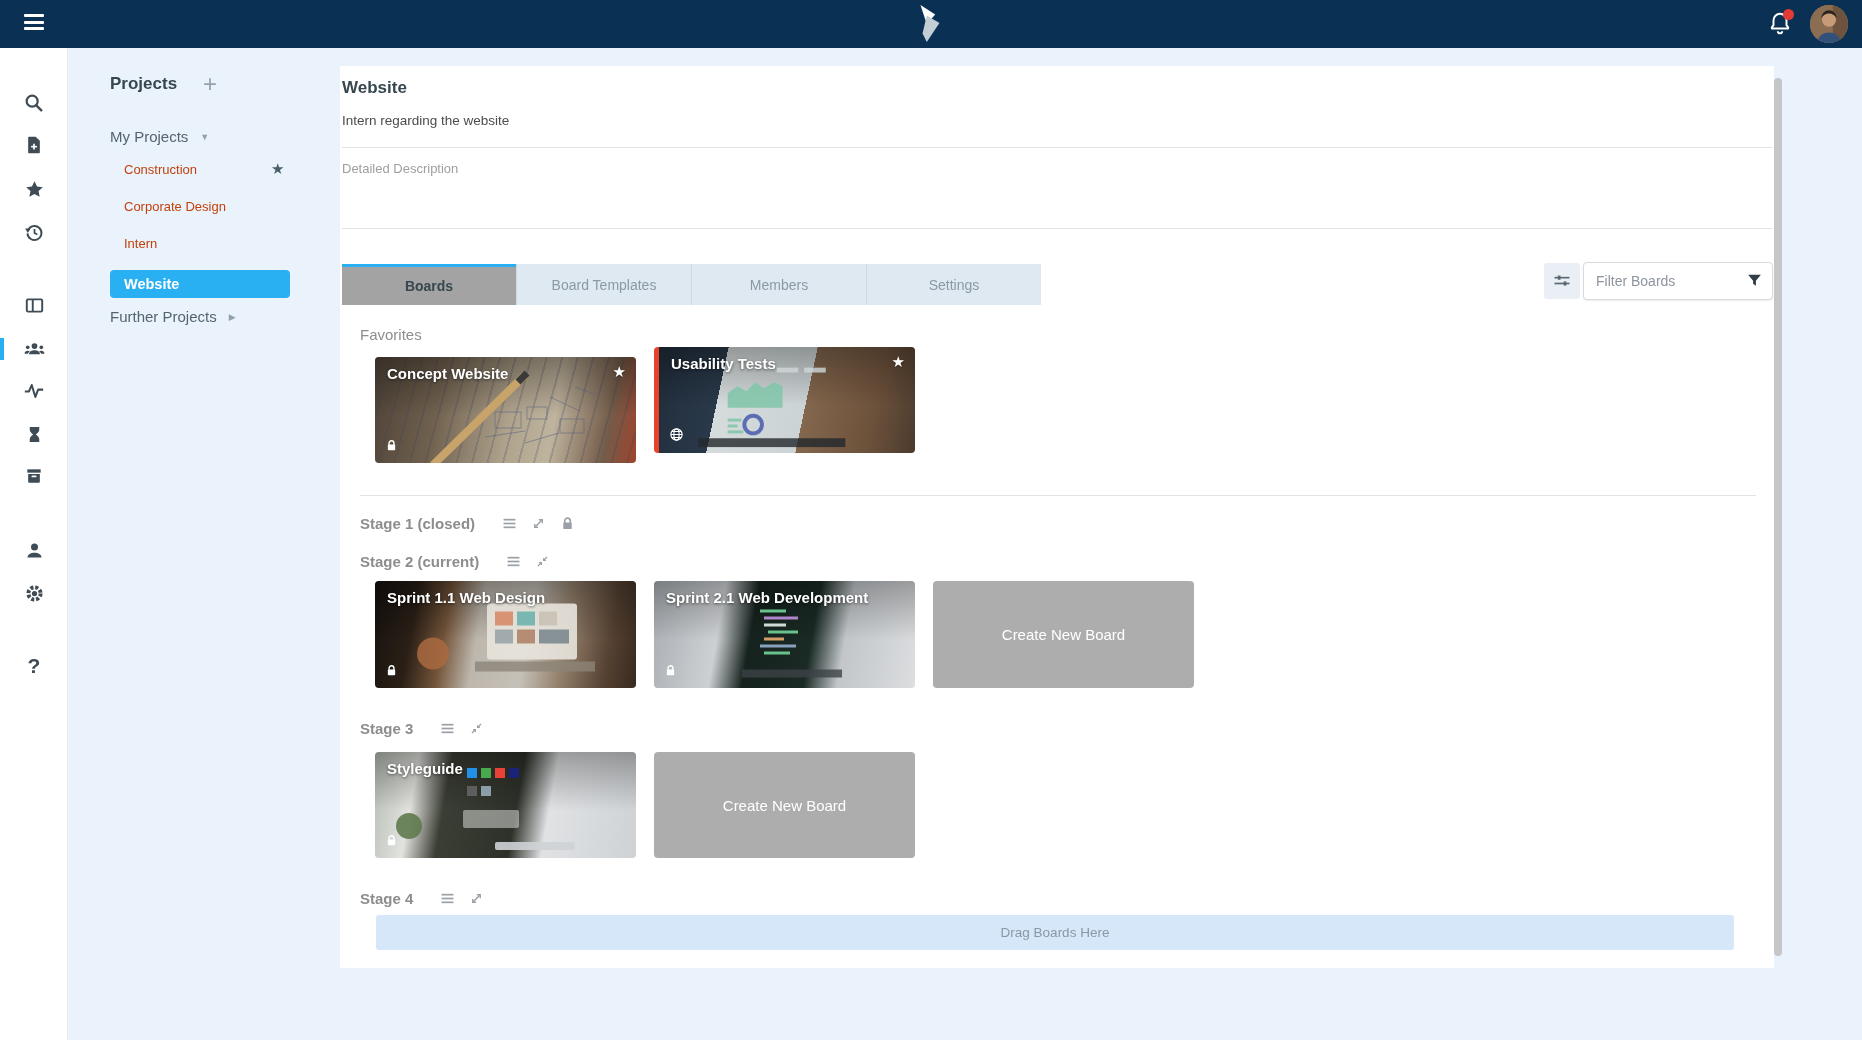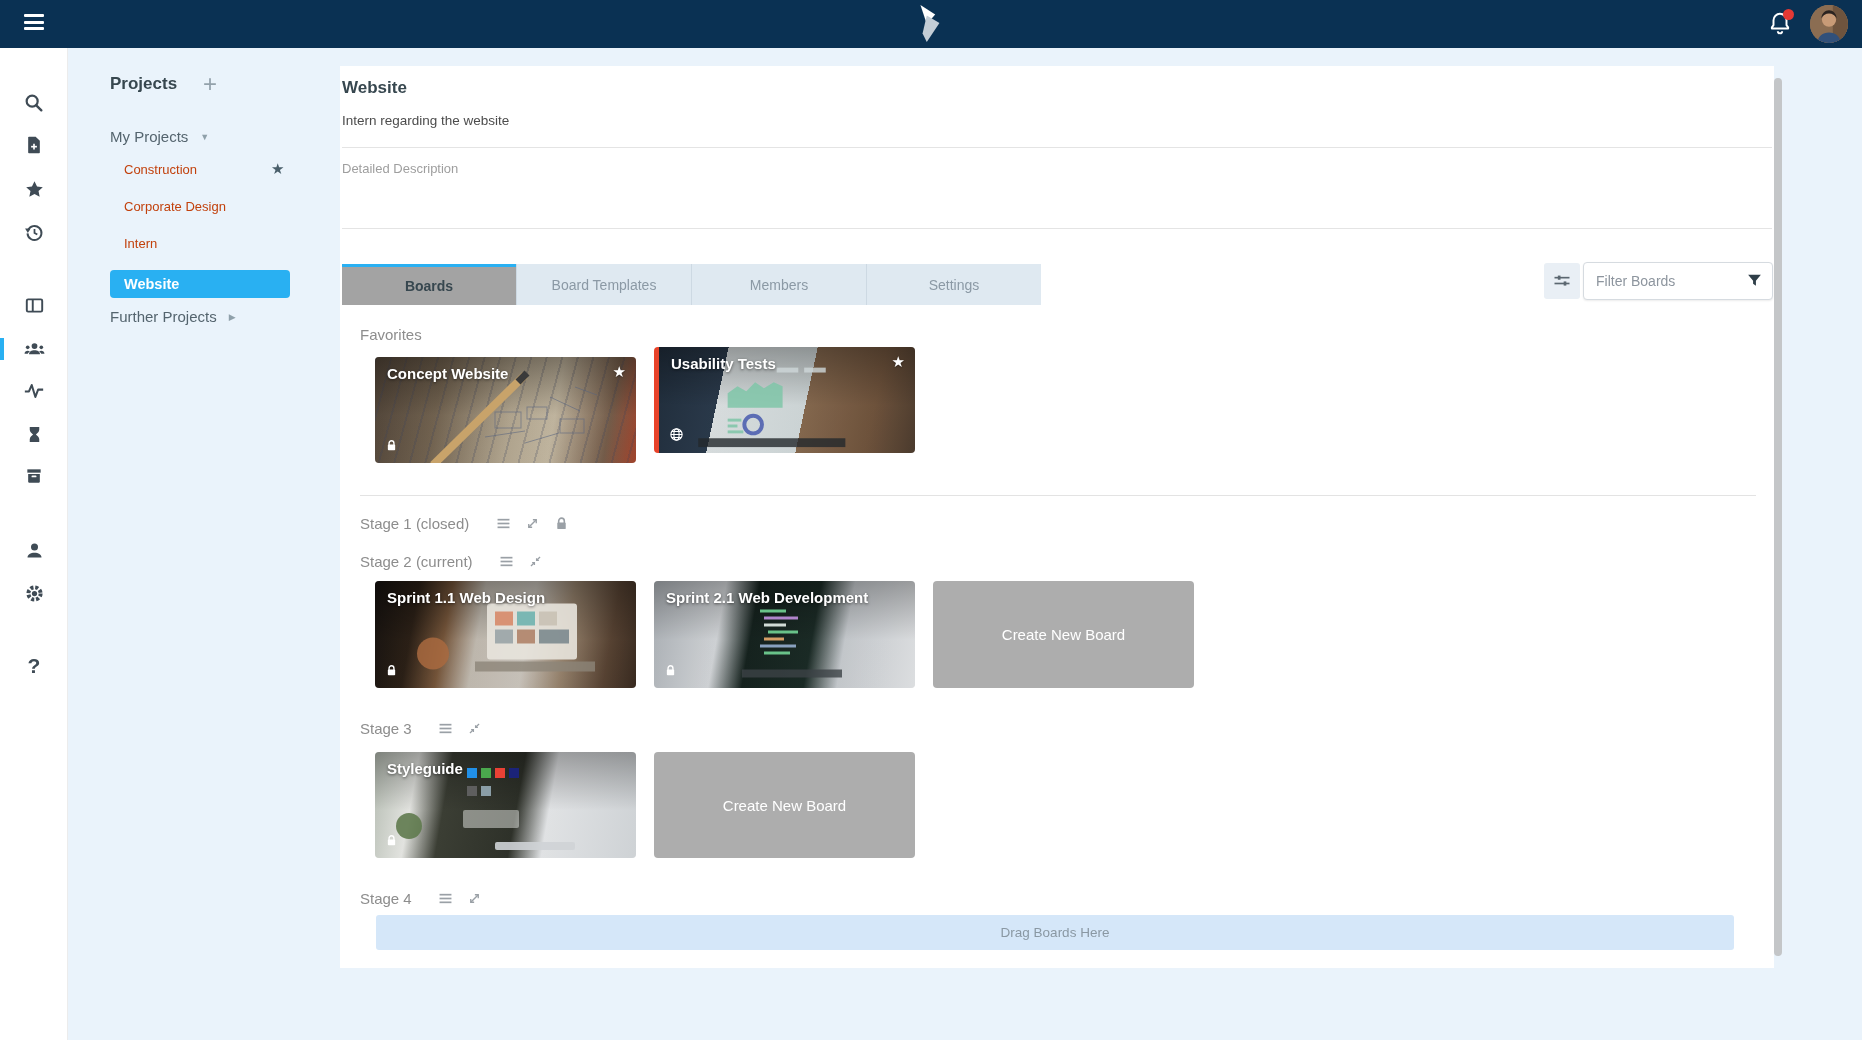"Stage 1 (closed)" .stage-row .label { font-weight: none -> bold }
